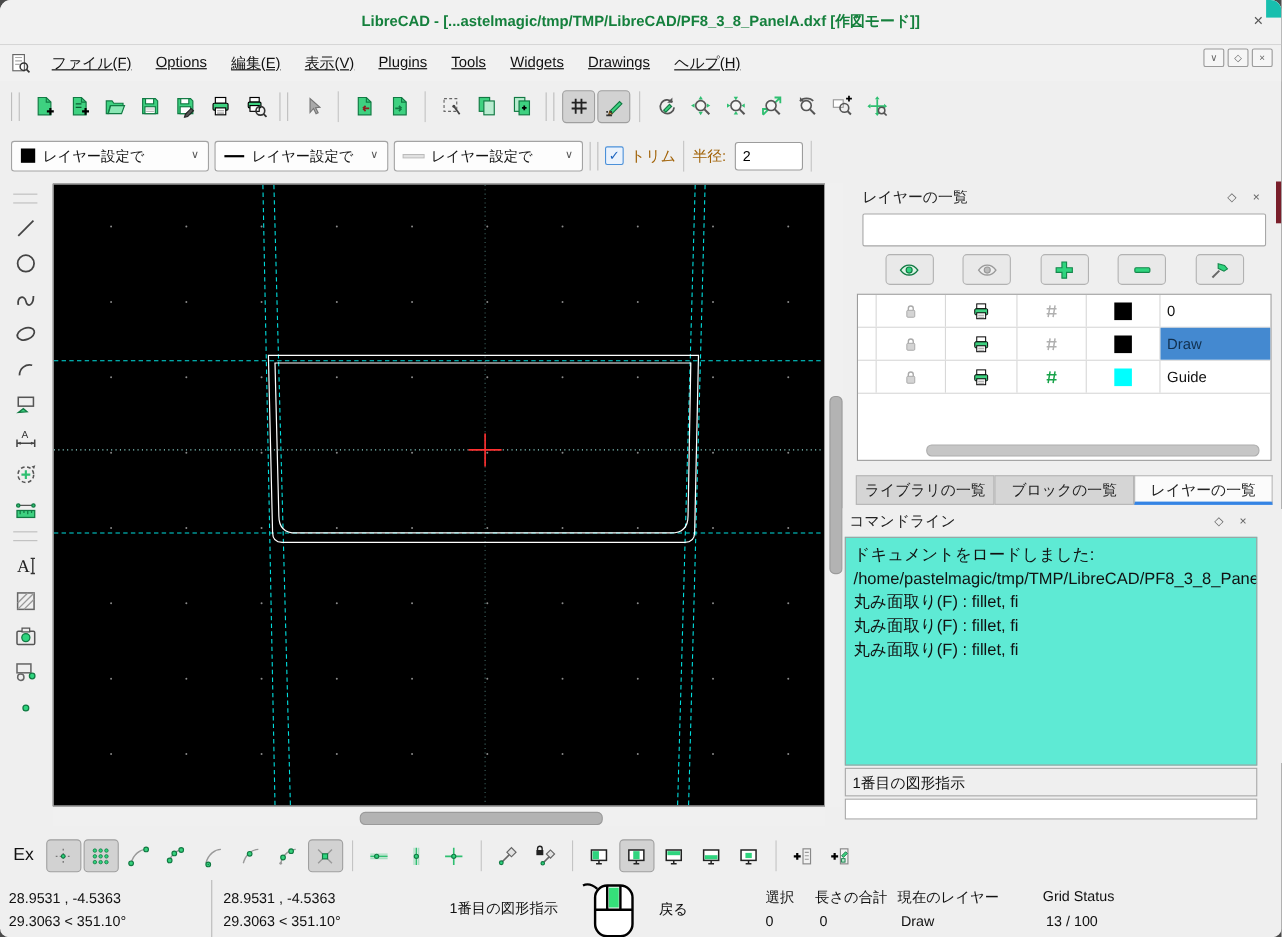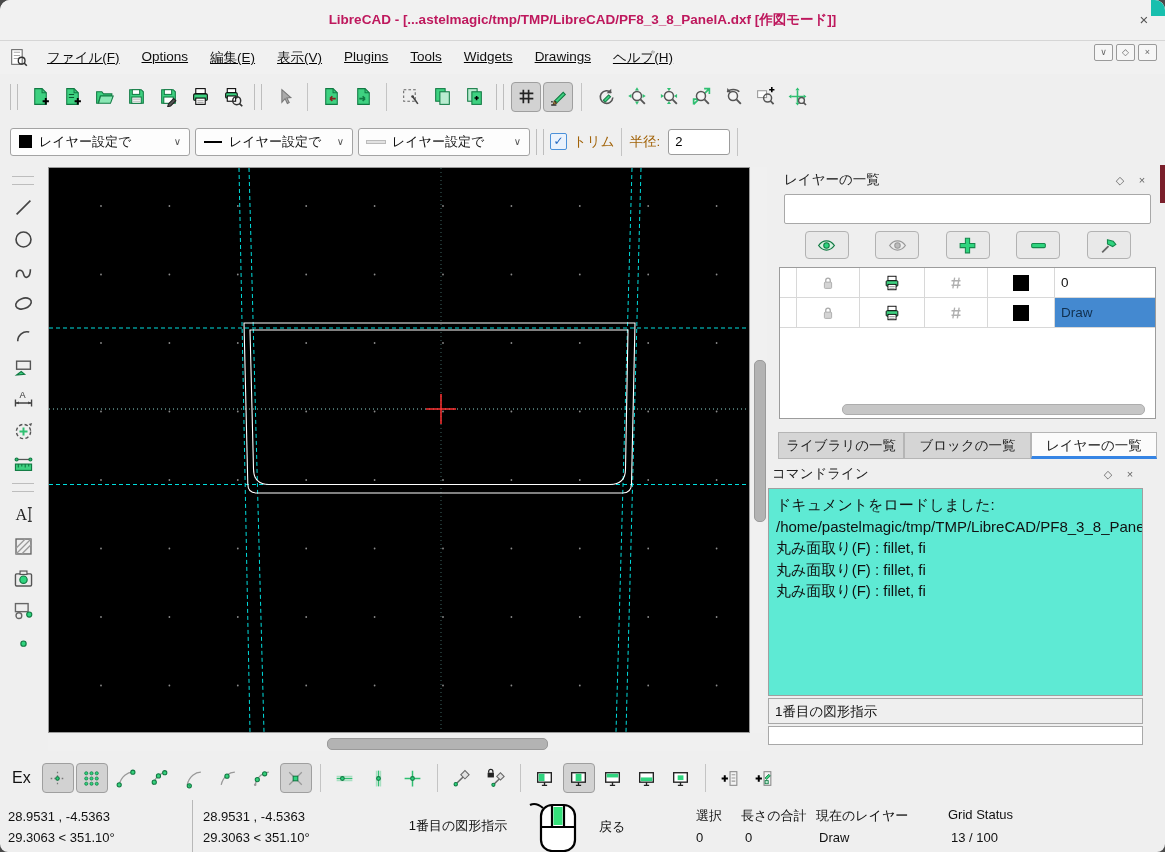"LibreCAD -" .title-text { color: #be185d -> #15803d }
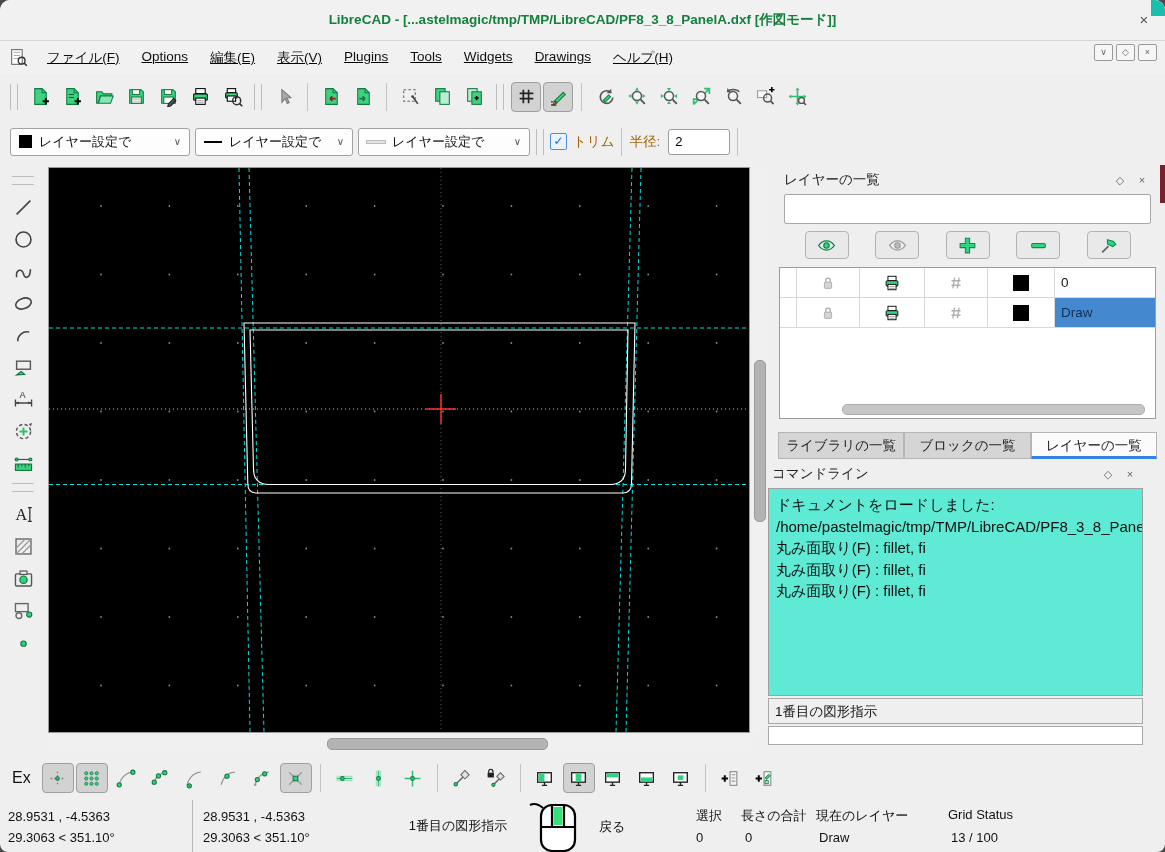"Guide" div.ltrow { html: none -> <div> <div></div> <div> <svg> <rect></rect> <path></path> </svg> </div> <div> <svg> <rect></rect> <rect></rect> <rect></rect> <path></path> </svg> </div> <div> <svg> <path></path> </svg> </div> <div> <div></div> </div> <div>Guide</div> </div> }
